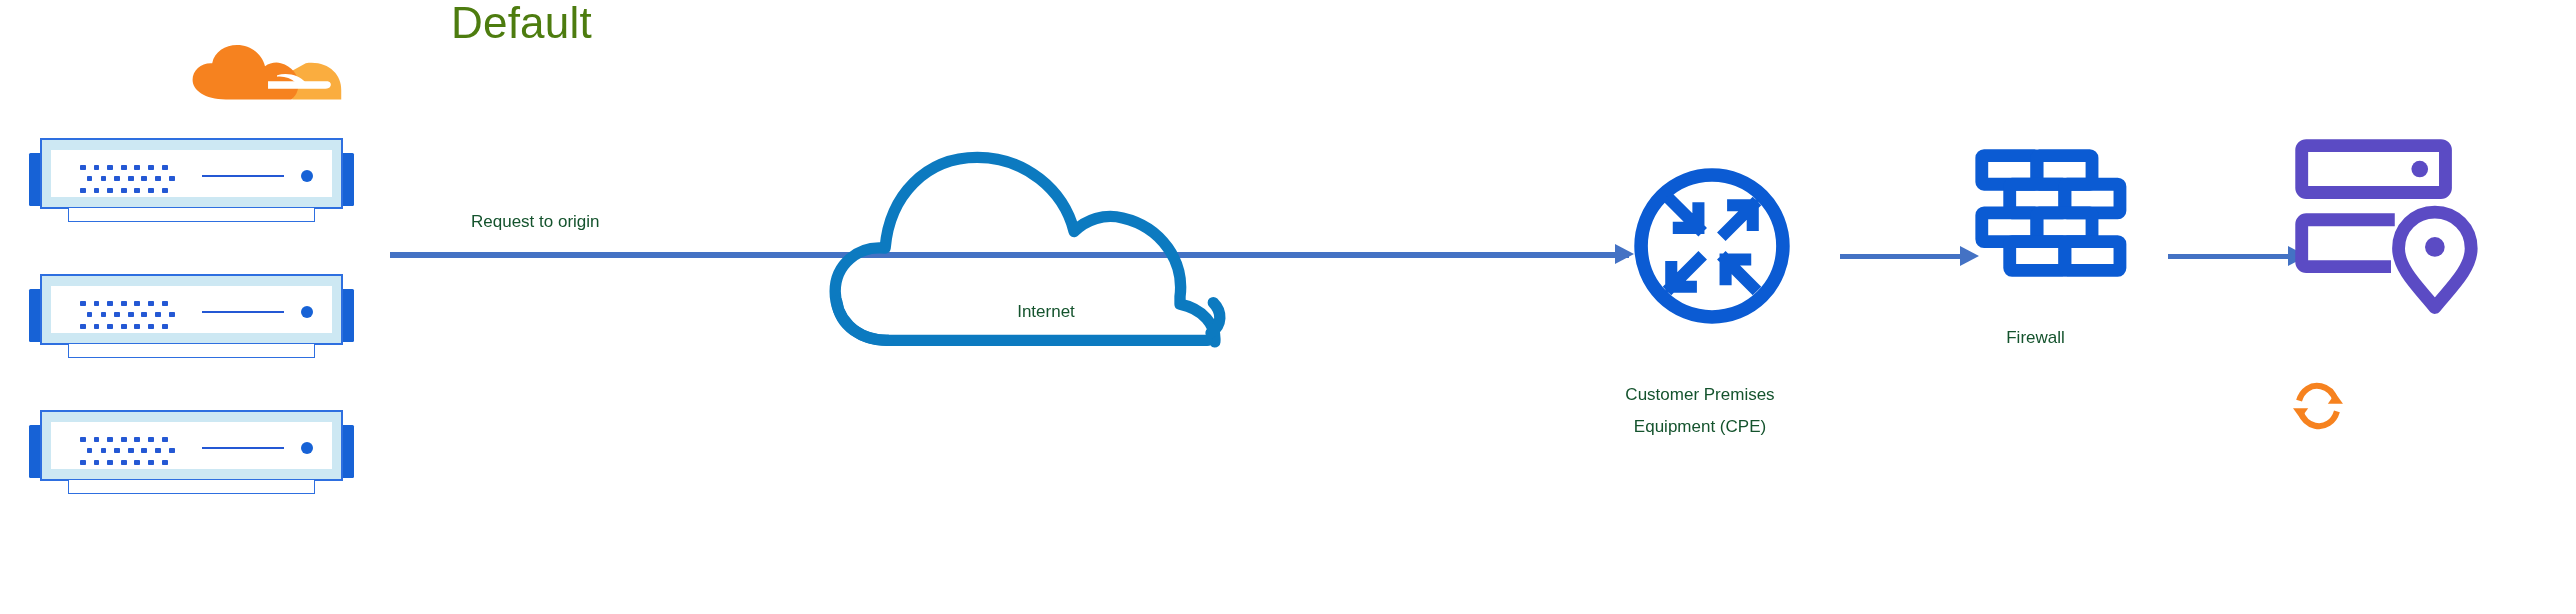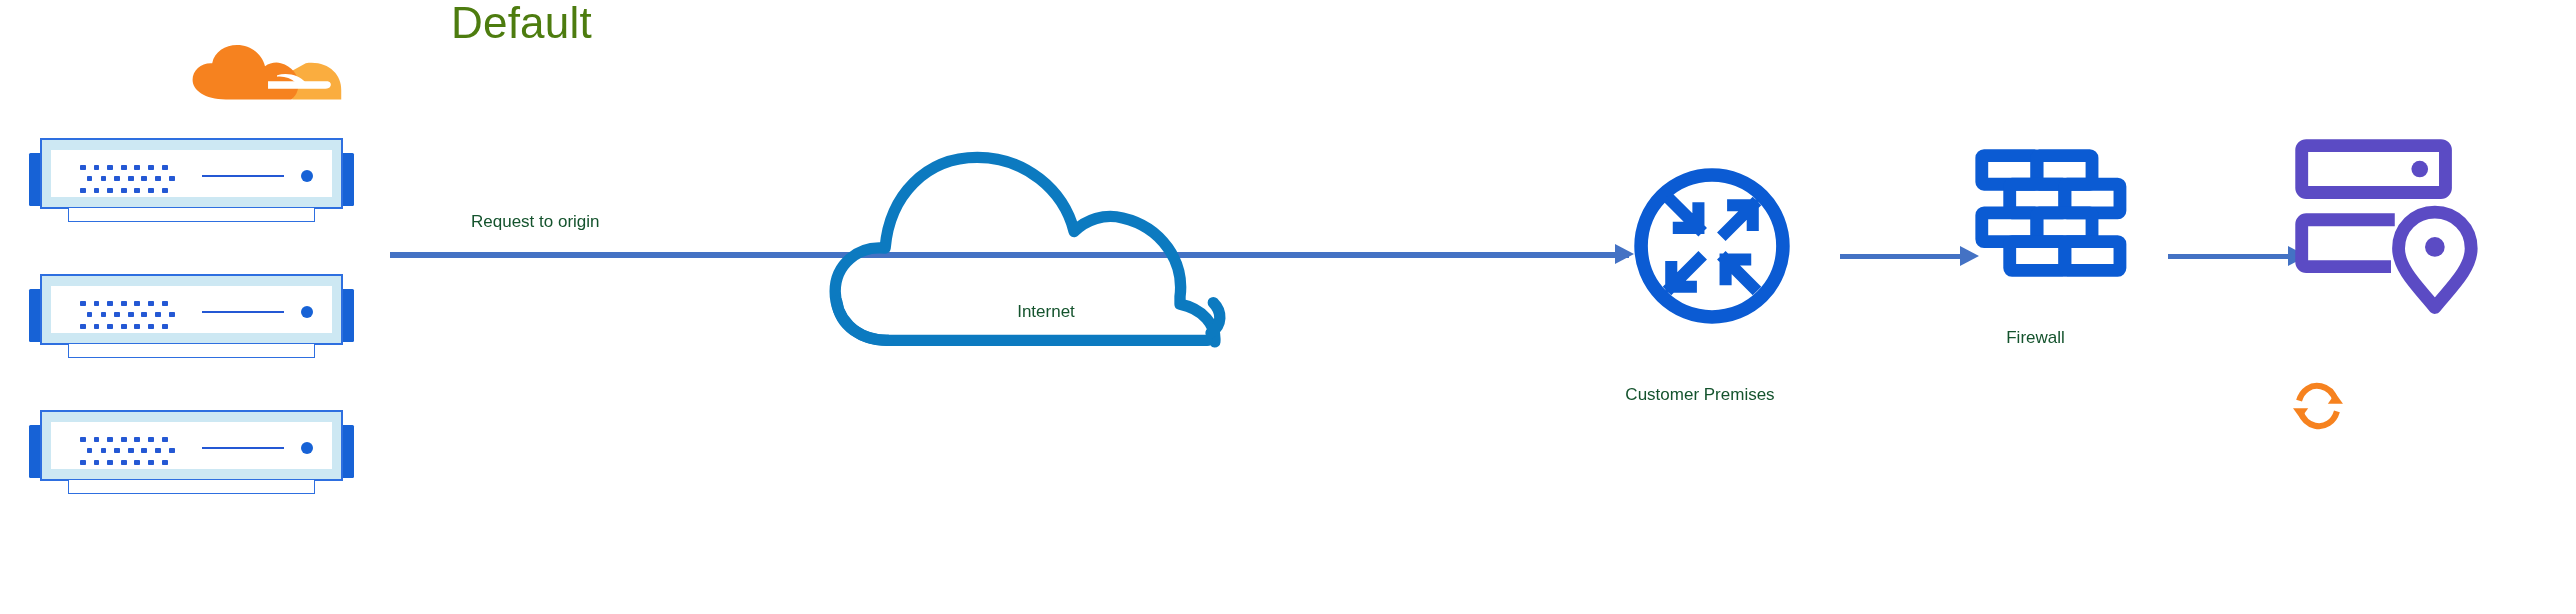"Equipment (CPE)" div { html: none -> <div>Equipment (CPE)</div> }
